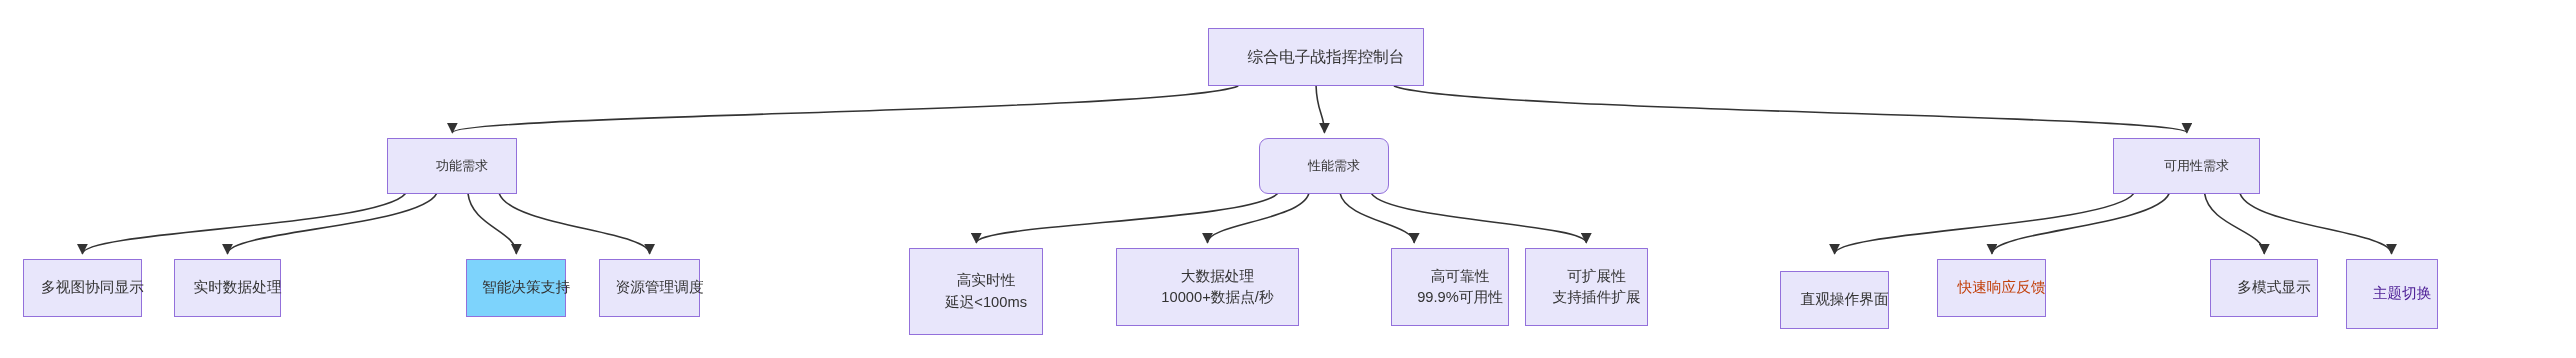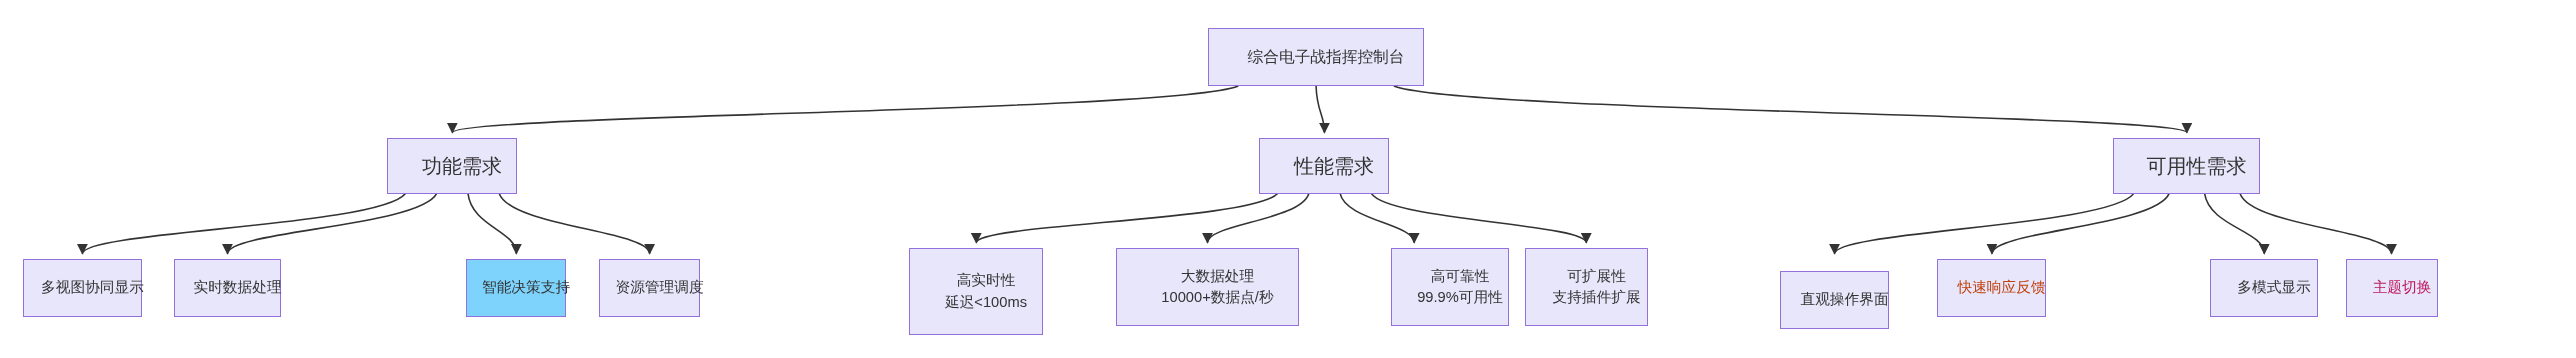"功能需求" .node.branch { font-size: 20px -> 13px }
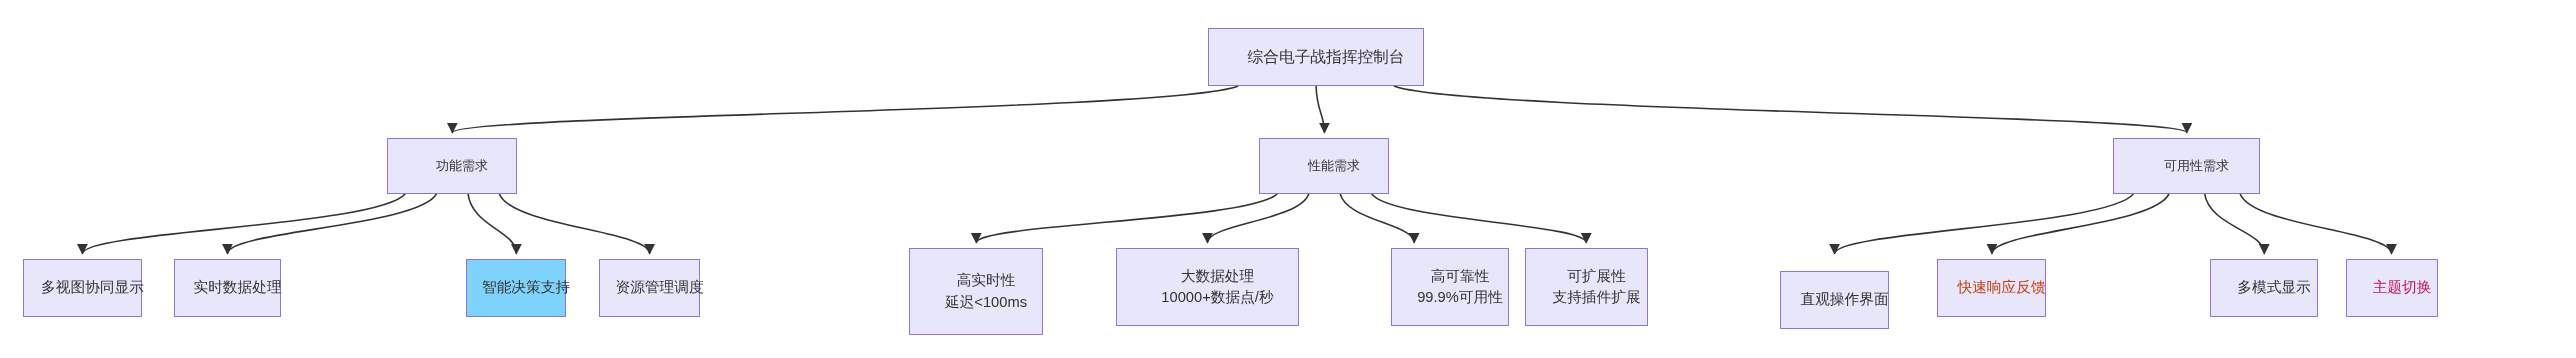"性能需求" div.node { border-radius: none -> 9px }
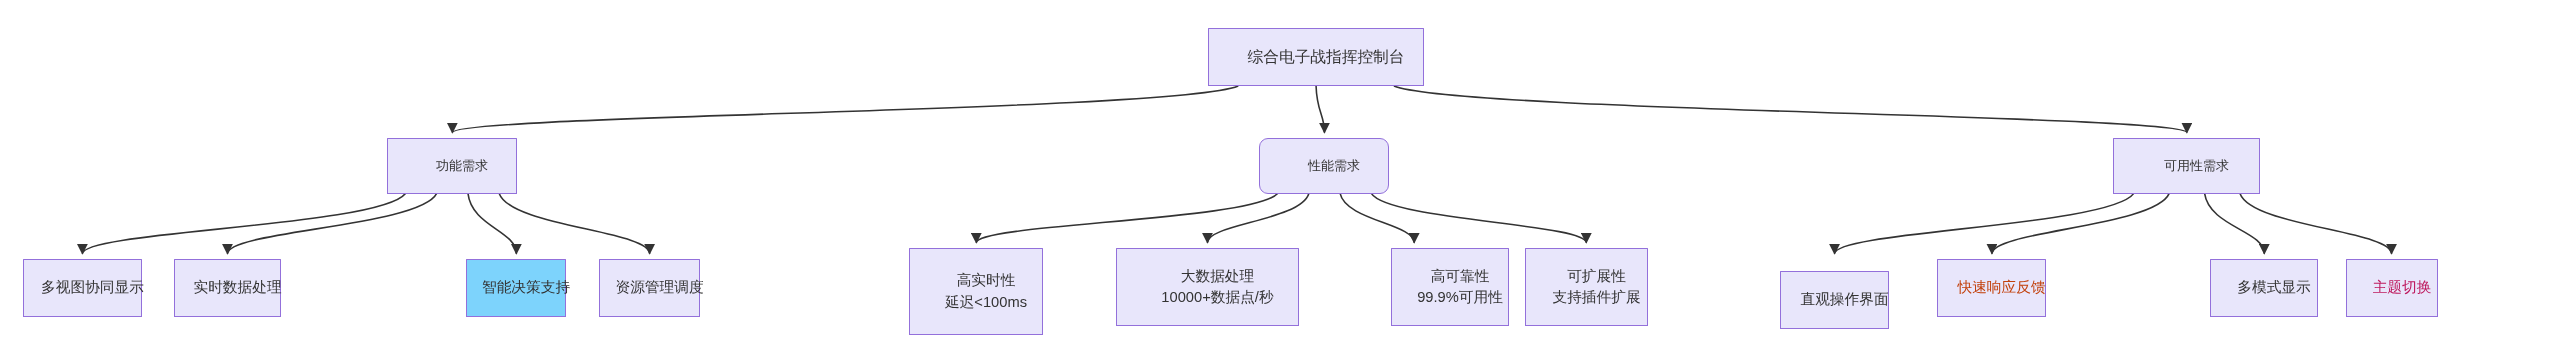"主题切换" div.node { color: #be185d -> #4c1d95; height: 58px -> 70px }
